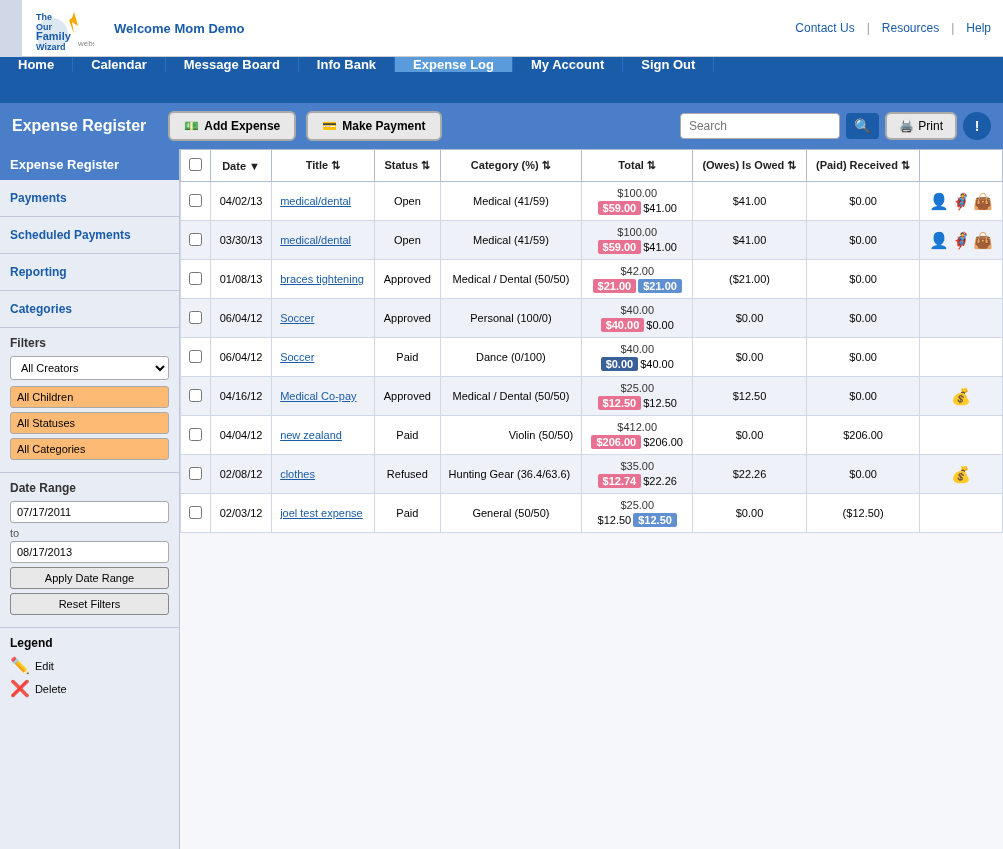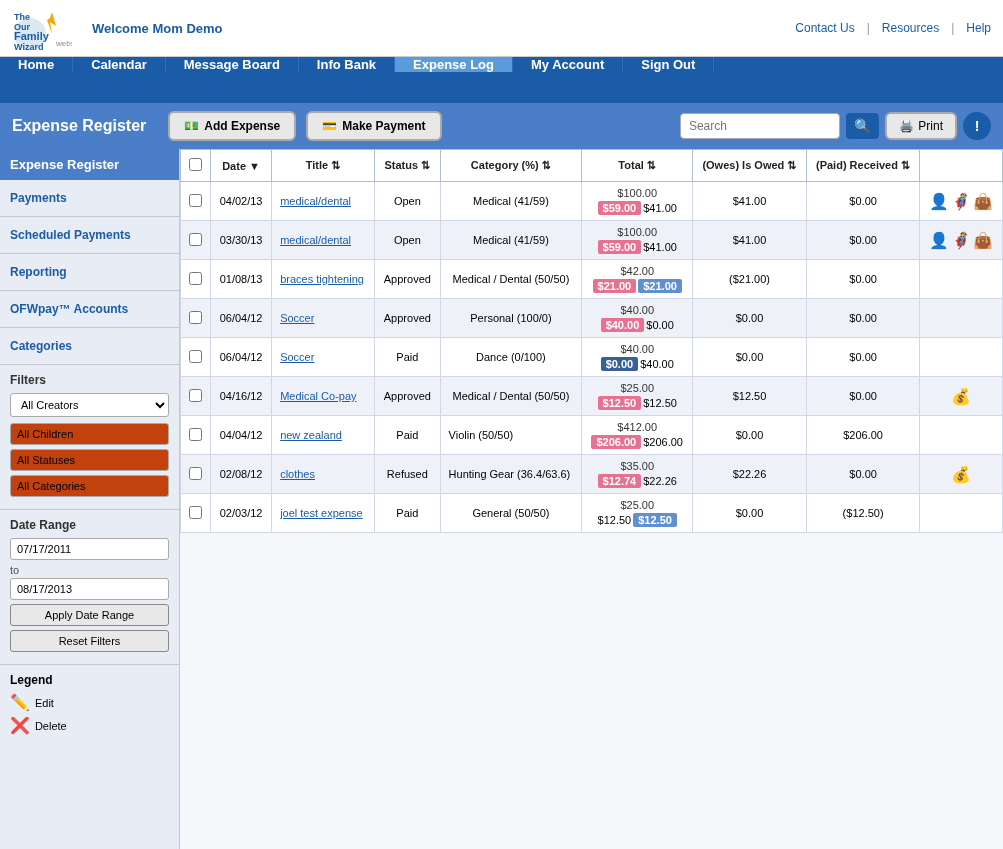"The" .top-bar { margin-left: none -> 22px }
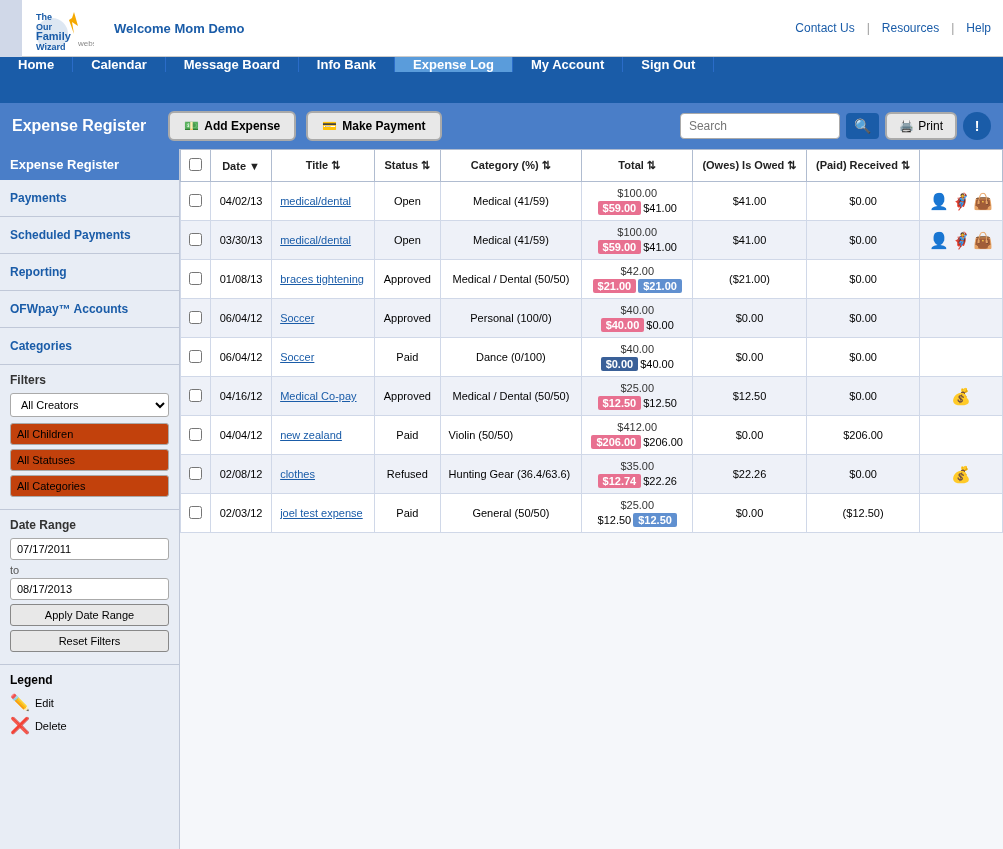"OFWpay™ Accounts" div.sidebar-section { html: <div> <a>OFWpay™ Accounts</a> </div> -> none }
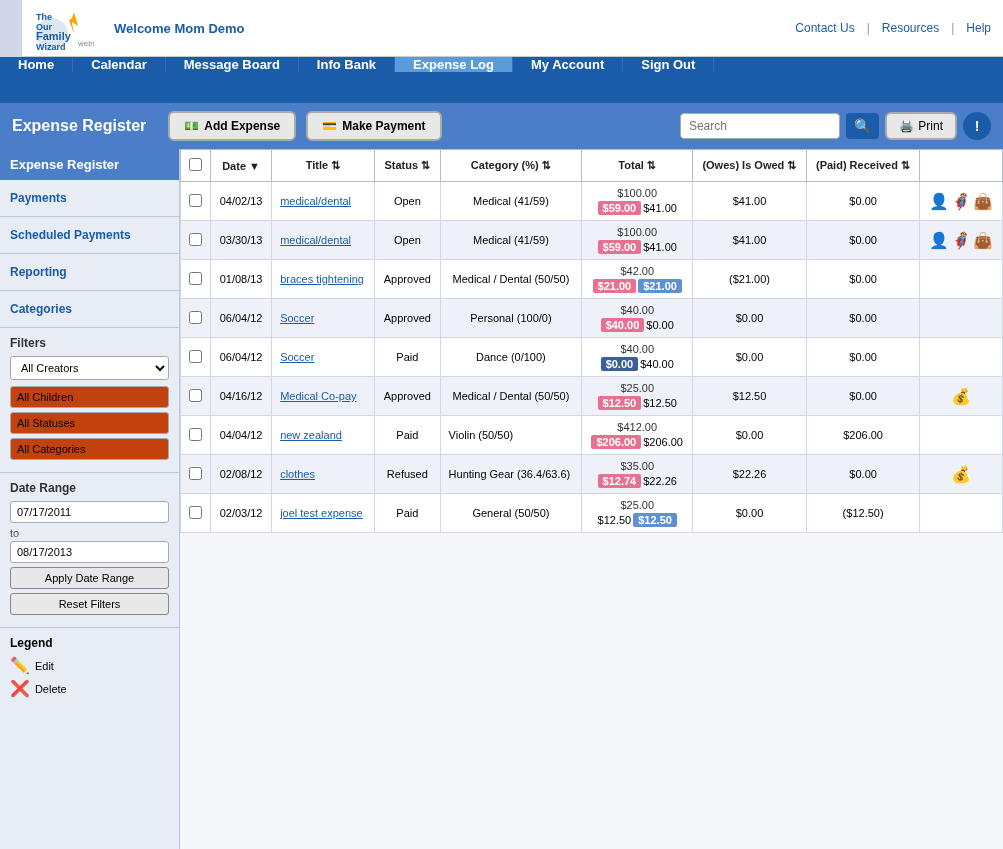"All Children" .filter-all-btn { background: #c2410c -> #fdba74 }
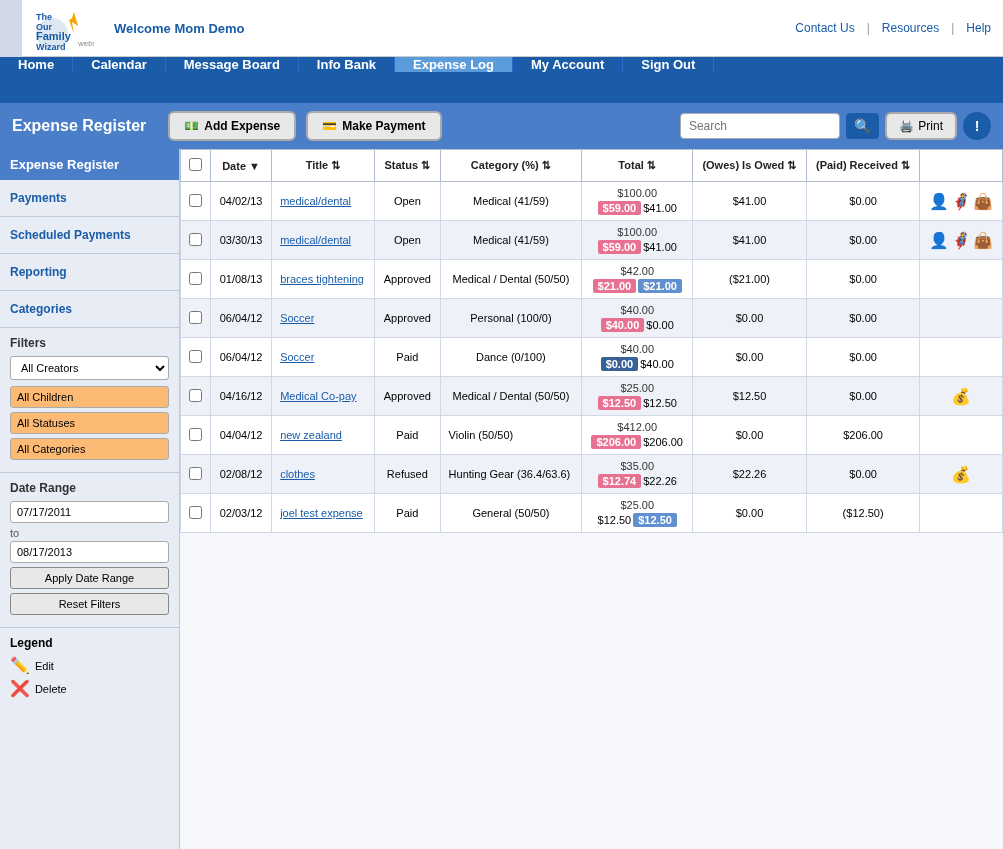"Violin (50/50)" td { text-align: left -> right }
